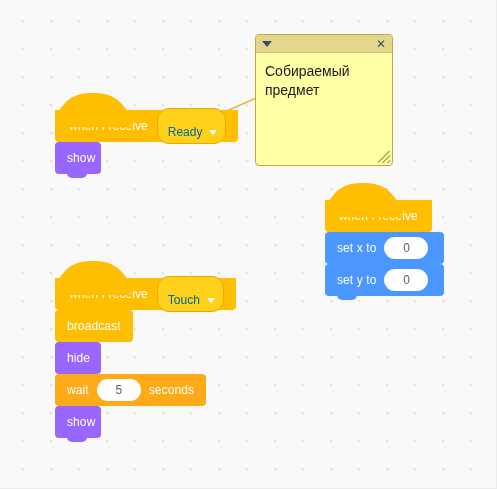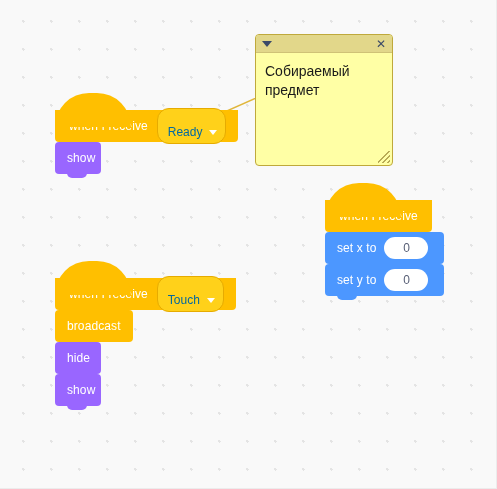"wait" div.blk { html: none -> <div> <span>wait</span> <span>5</span> <span>seconds</span> </div> }
